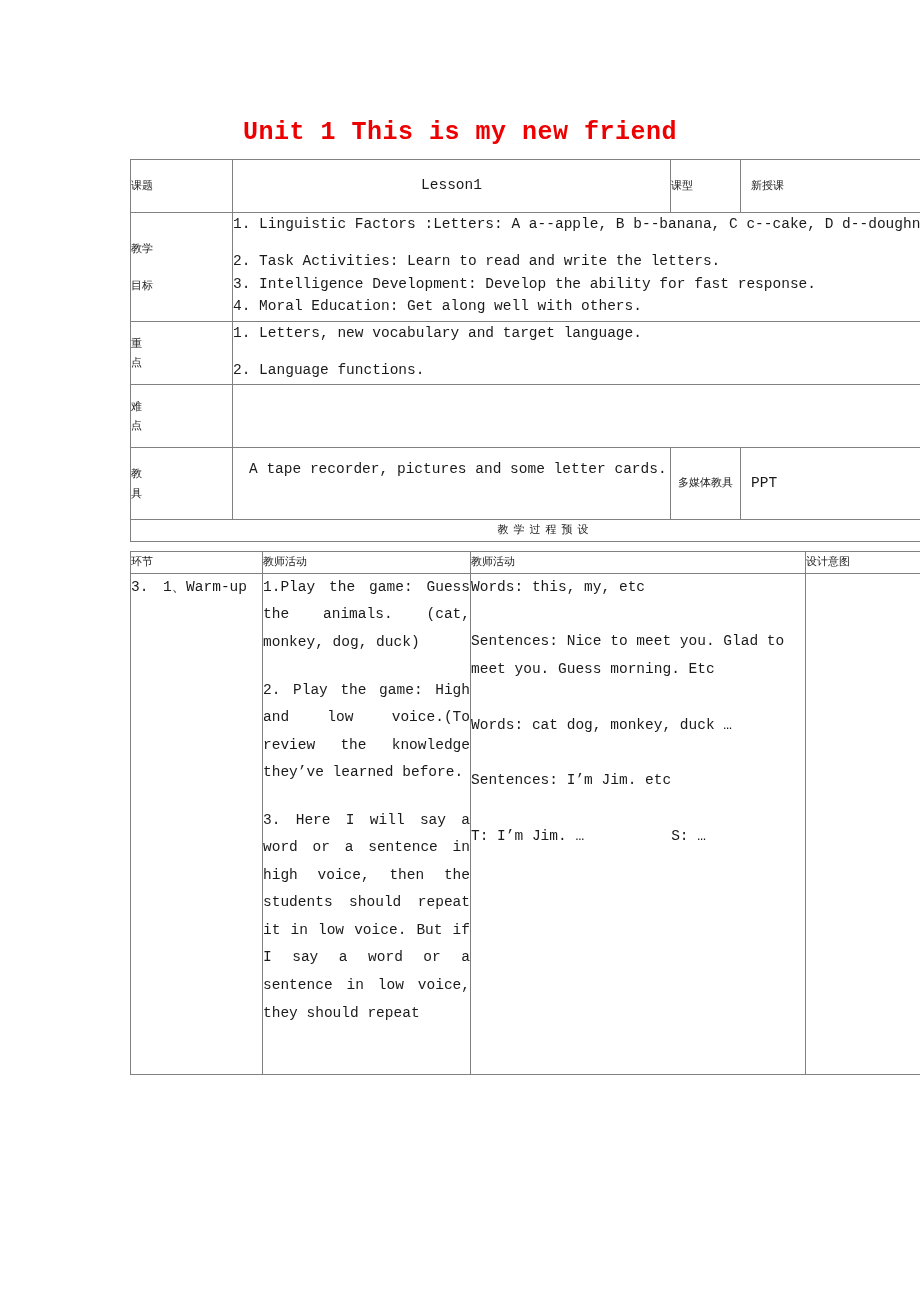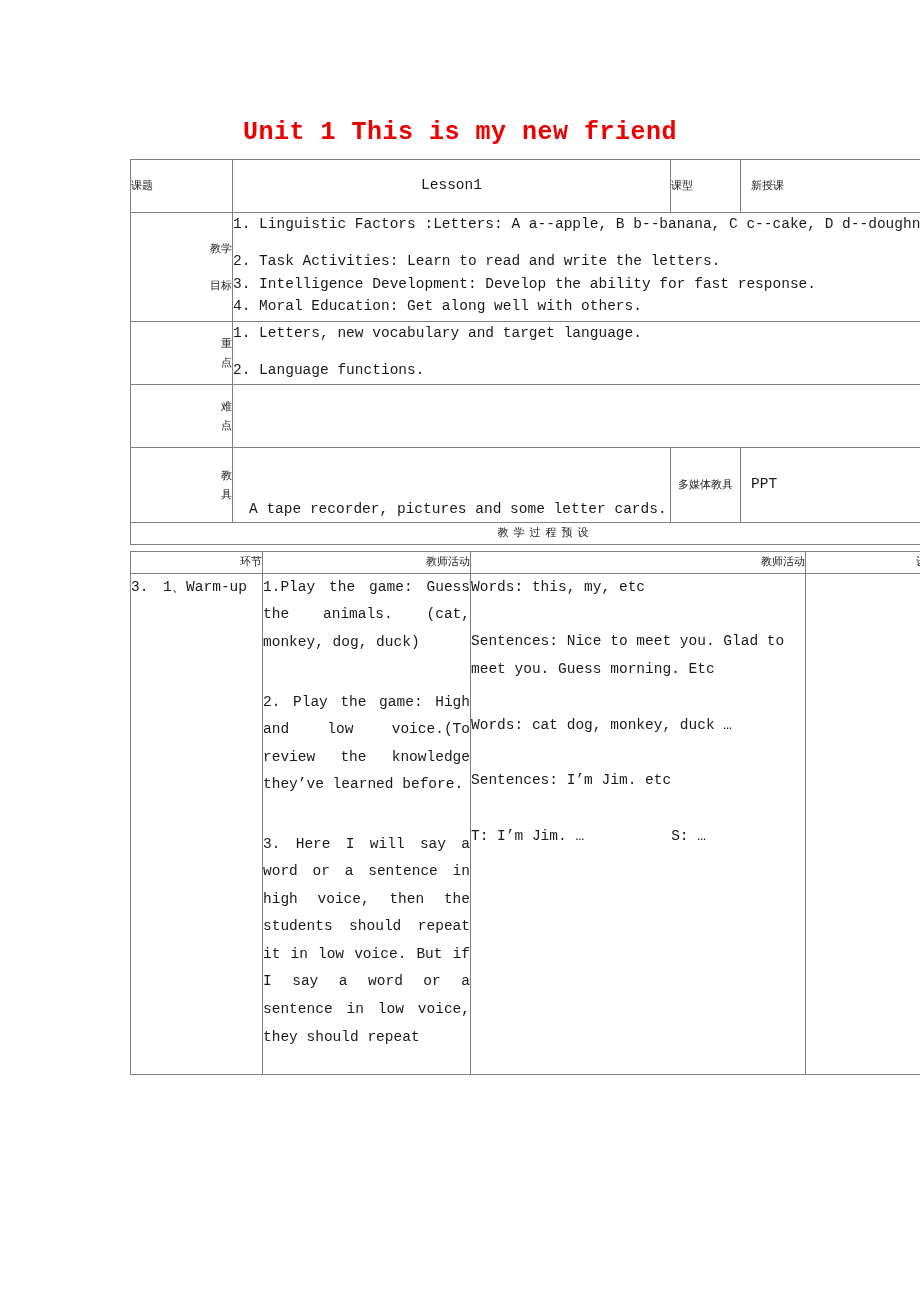"教学" .label-cell { text-align: right -> left }
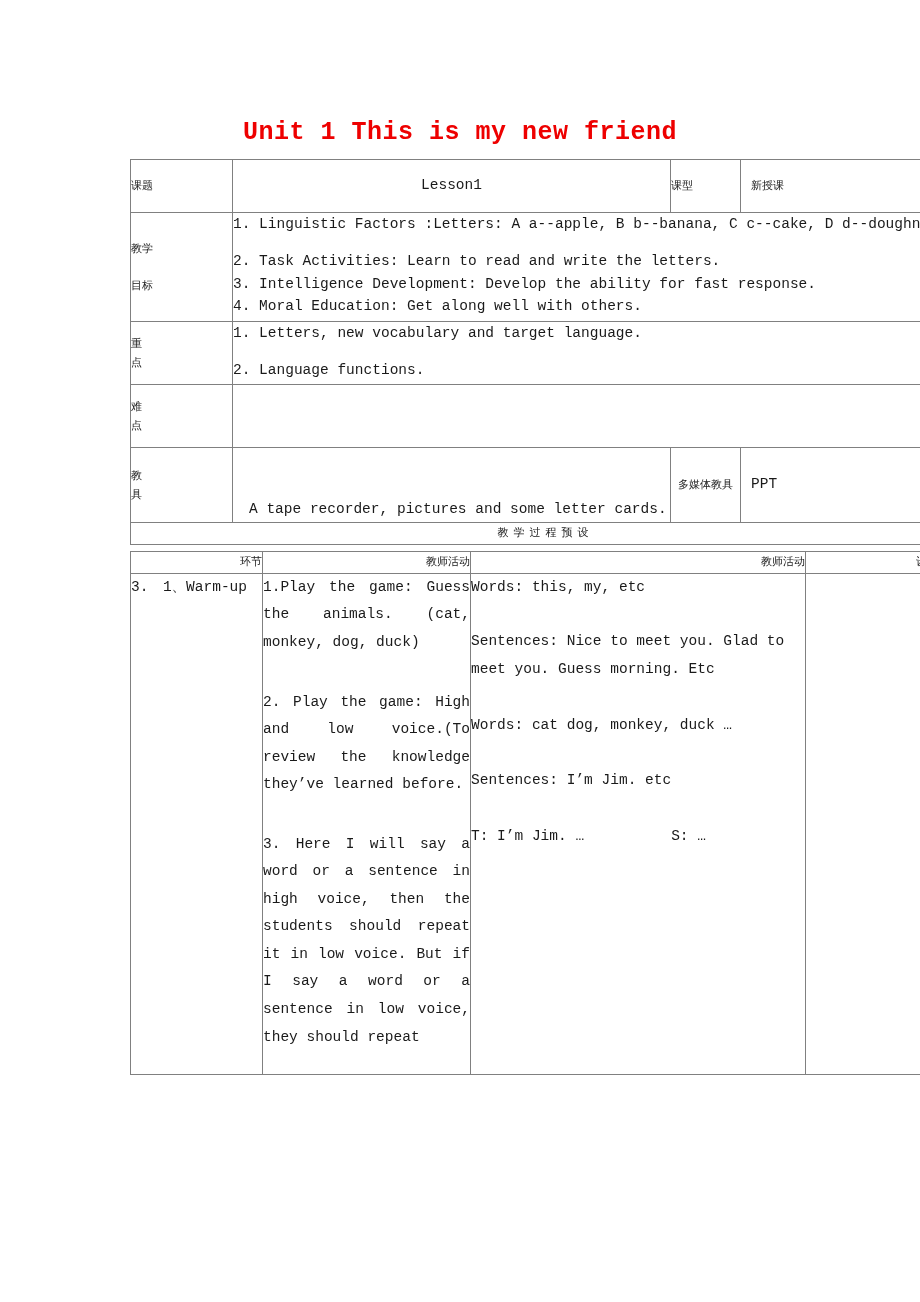"A tape recorder, pictures and" .aids-text { margin-top: 40px -> none }
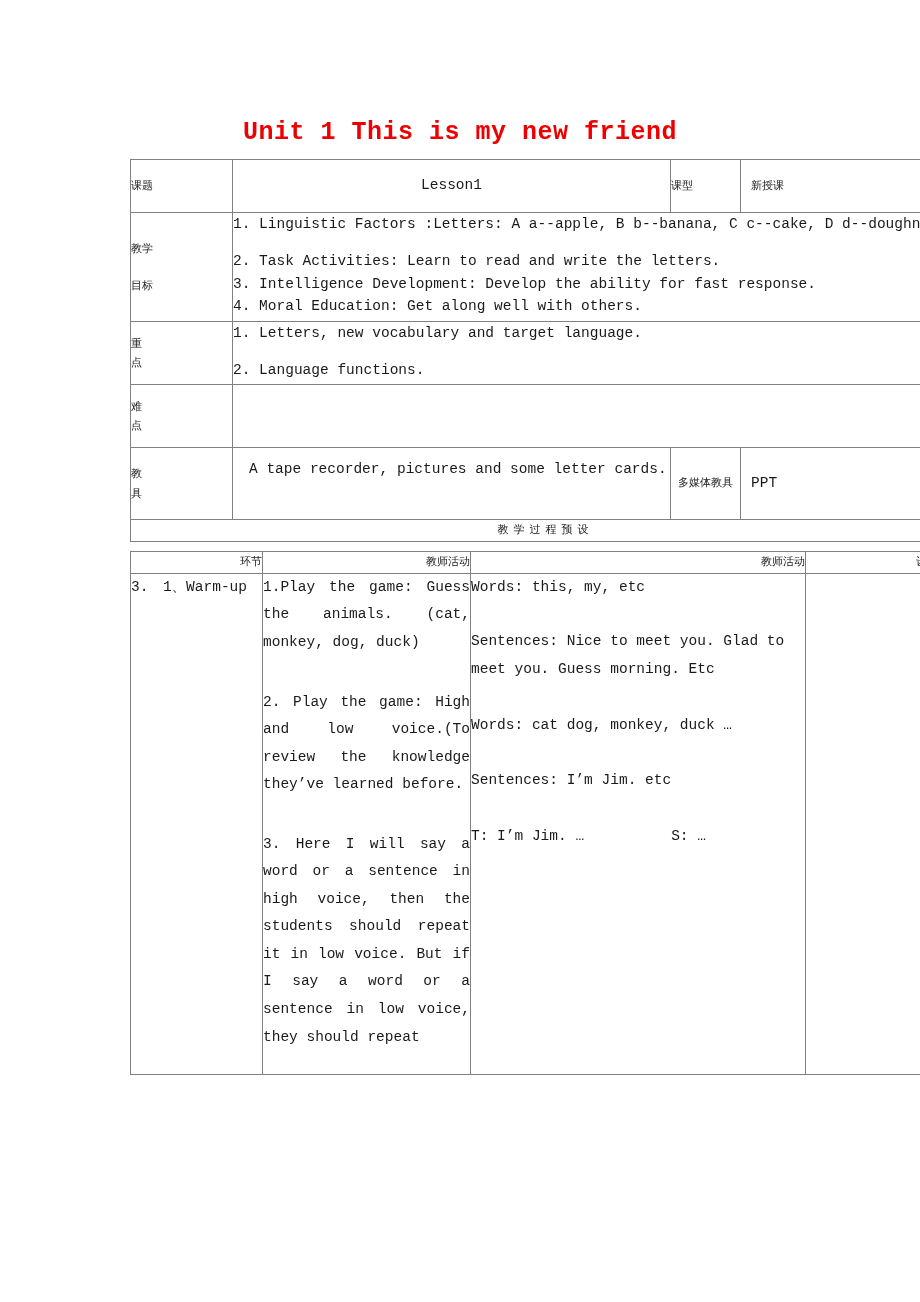"环节" .col-head { text-align: right -> left }
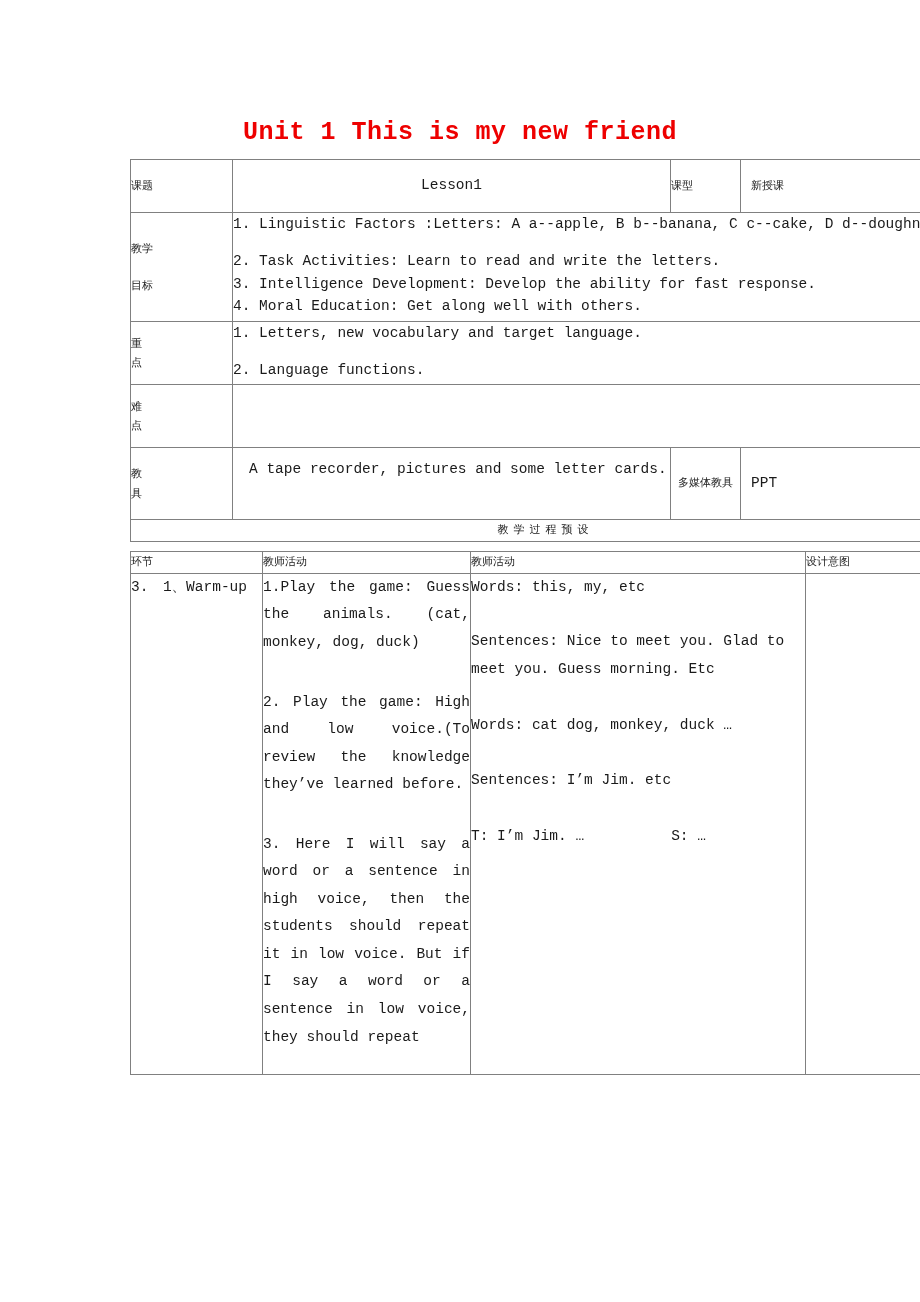"2. Play the game: High" .teacher-cell p.spaced { margin-top: 32px -> 20px }
